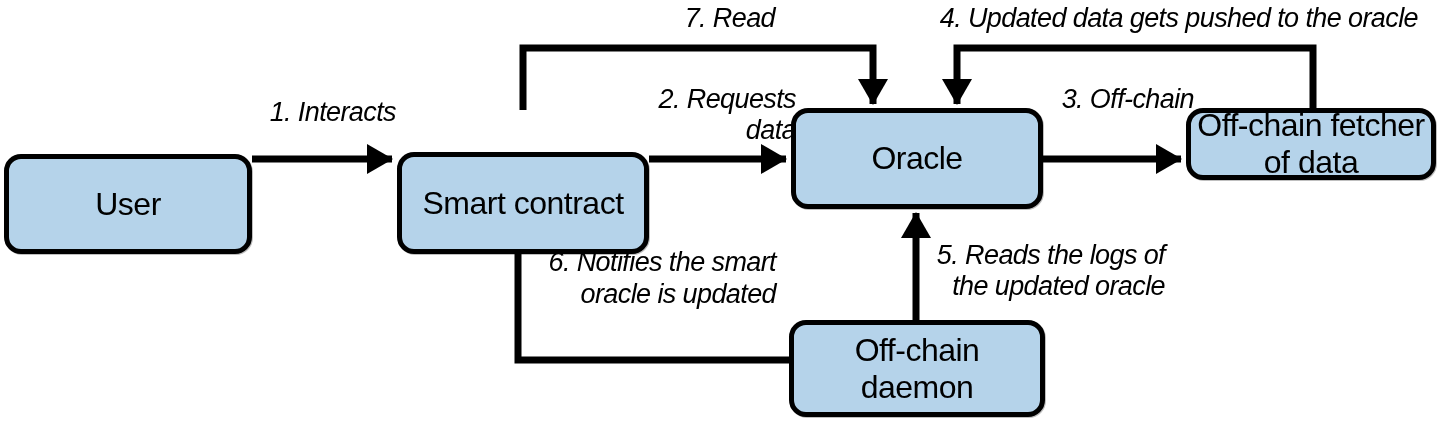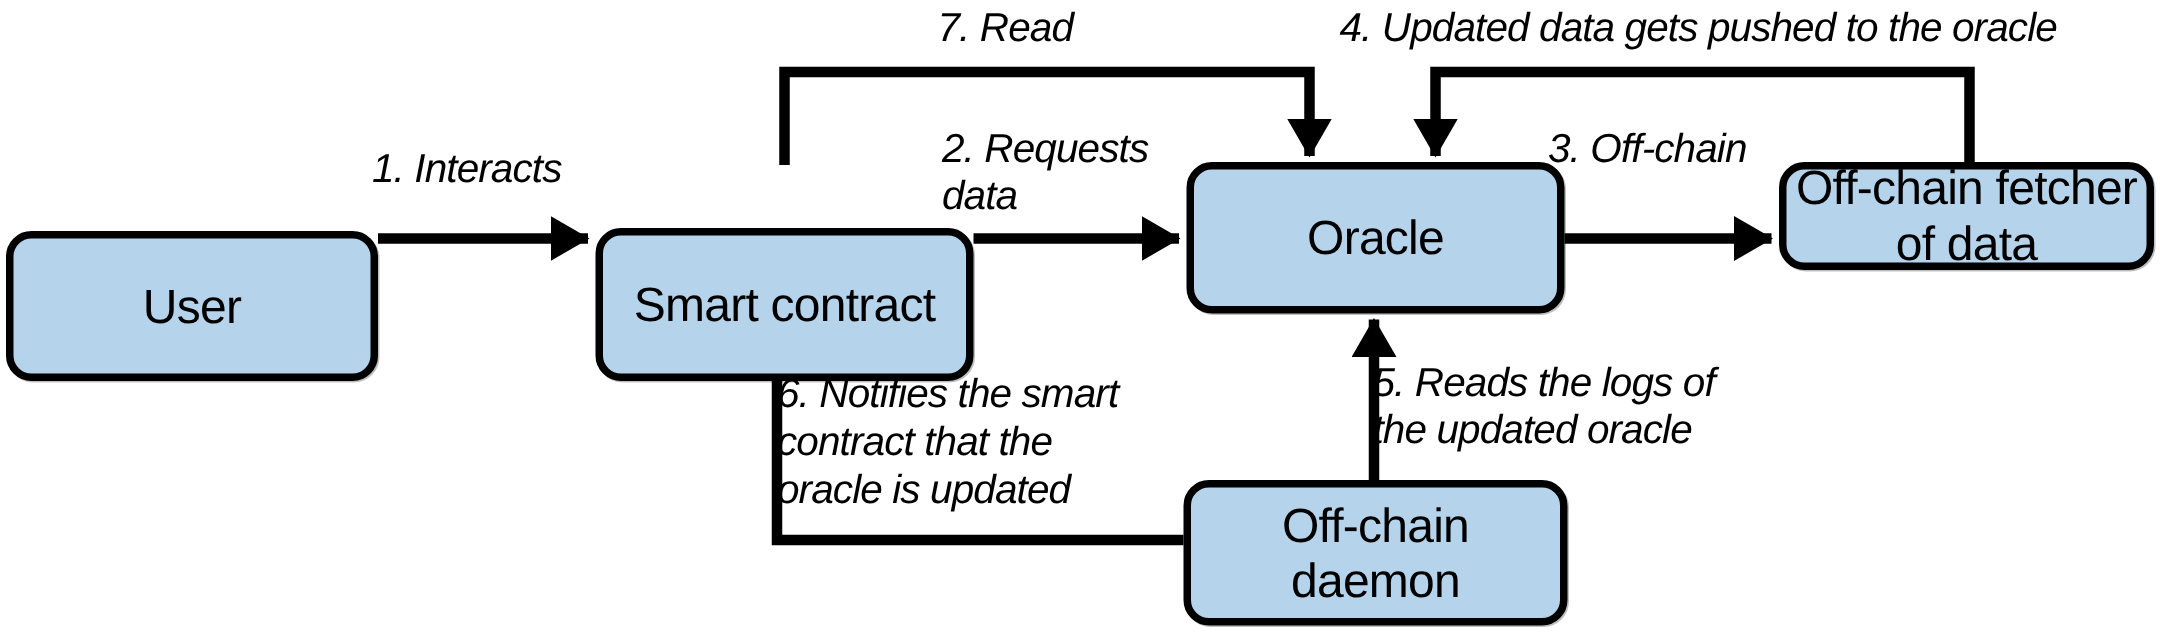"7. Read" .edge-label { text-align: left -> right }
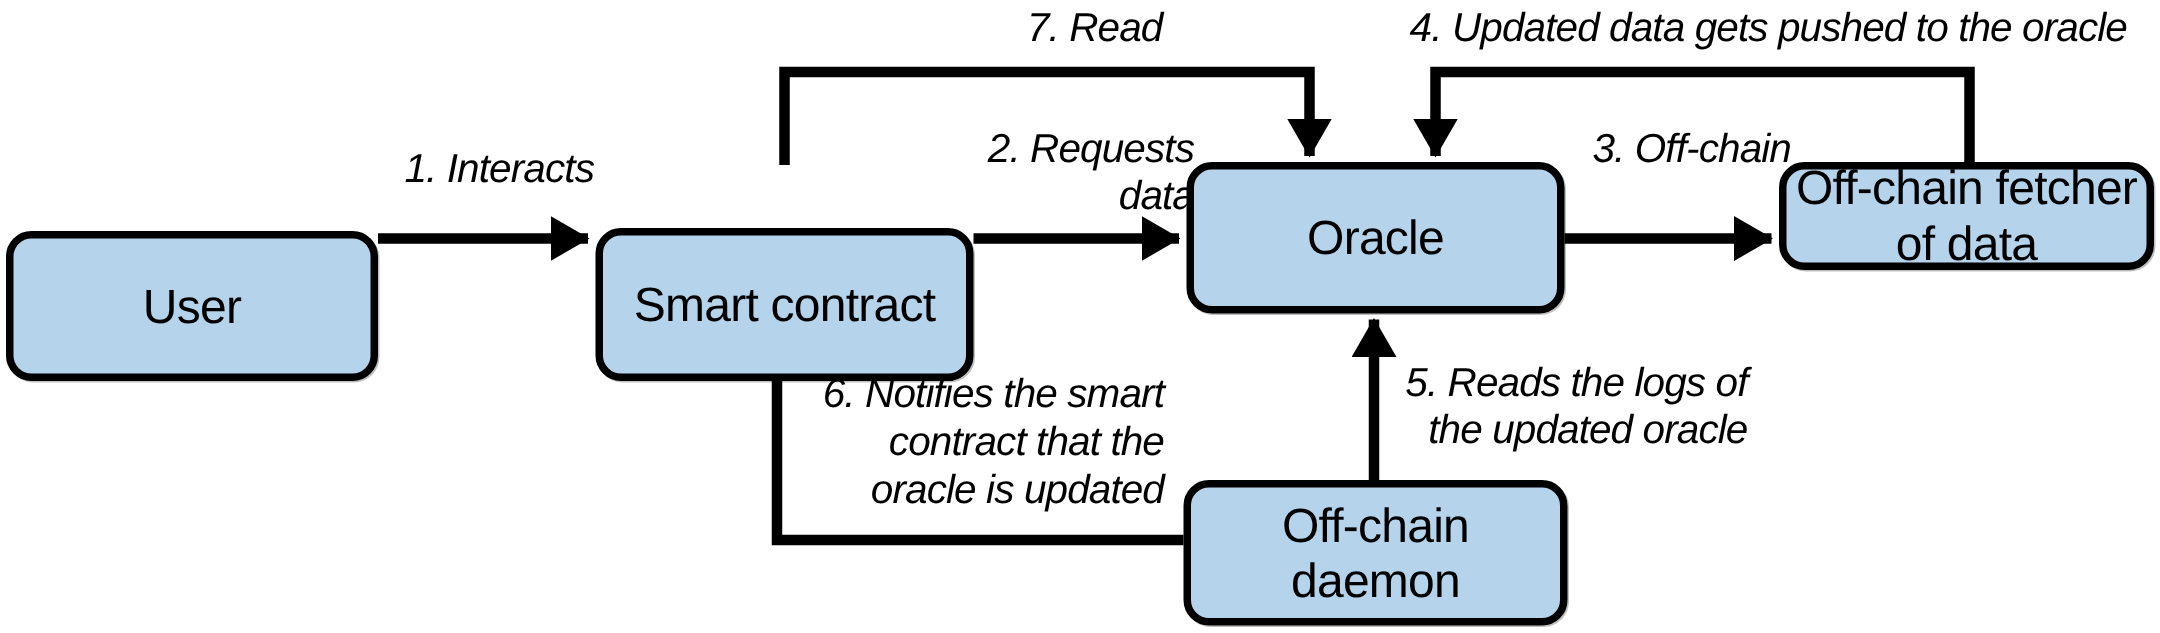"contract that the" span { html: <span>contract that the</span> -> none }
